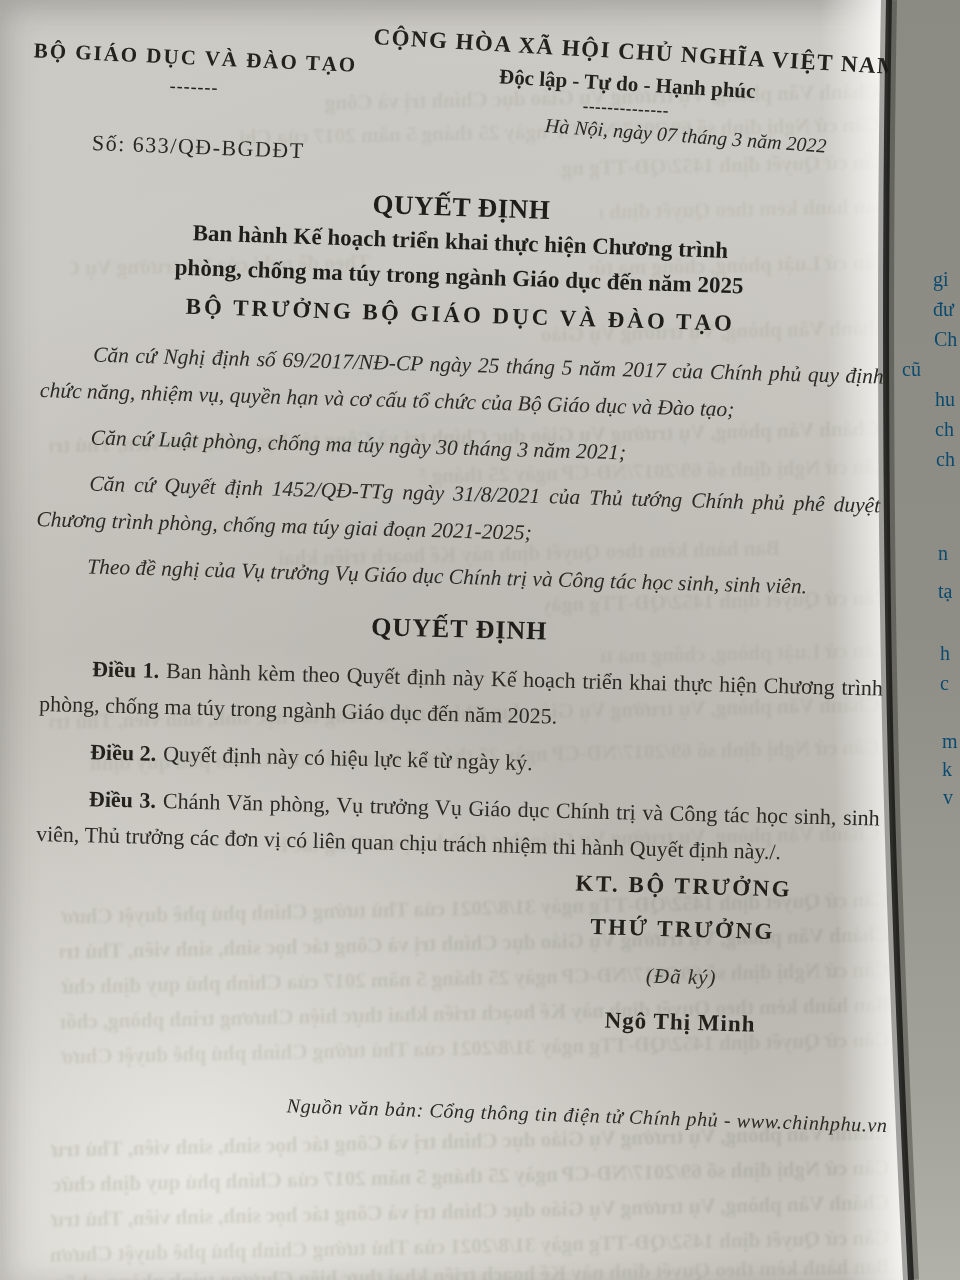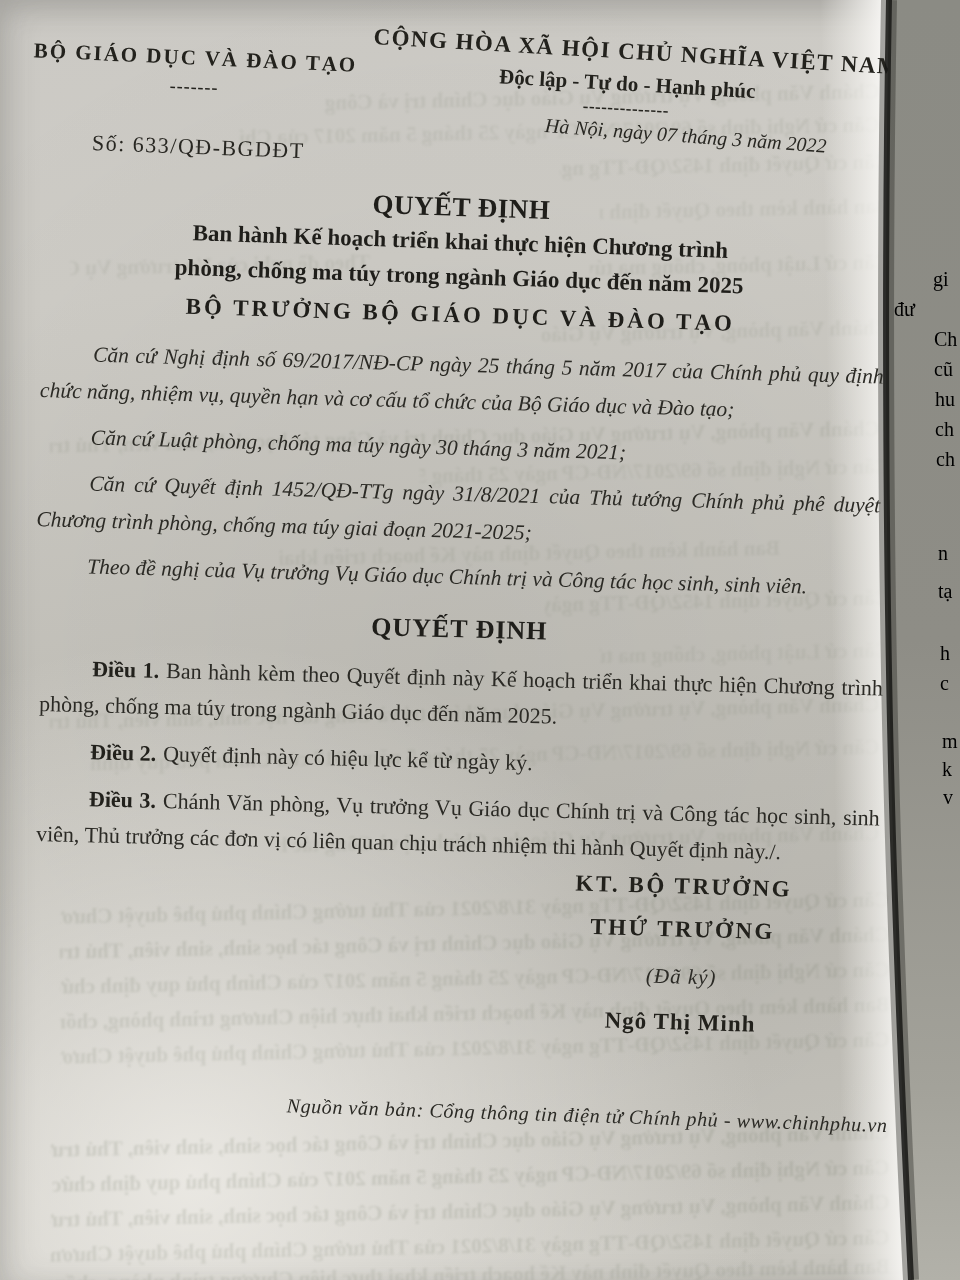"gi" .frag { color: #000000 -> #0c4a6e }
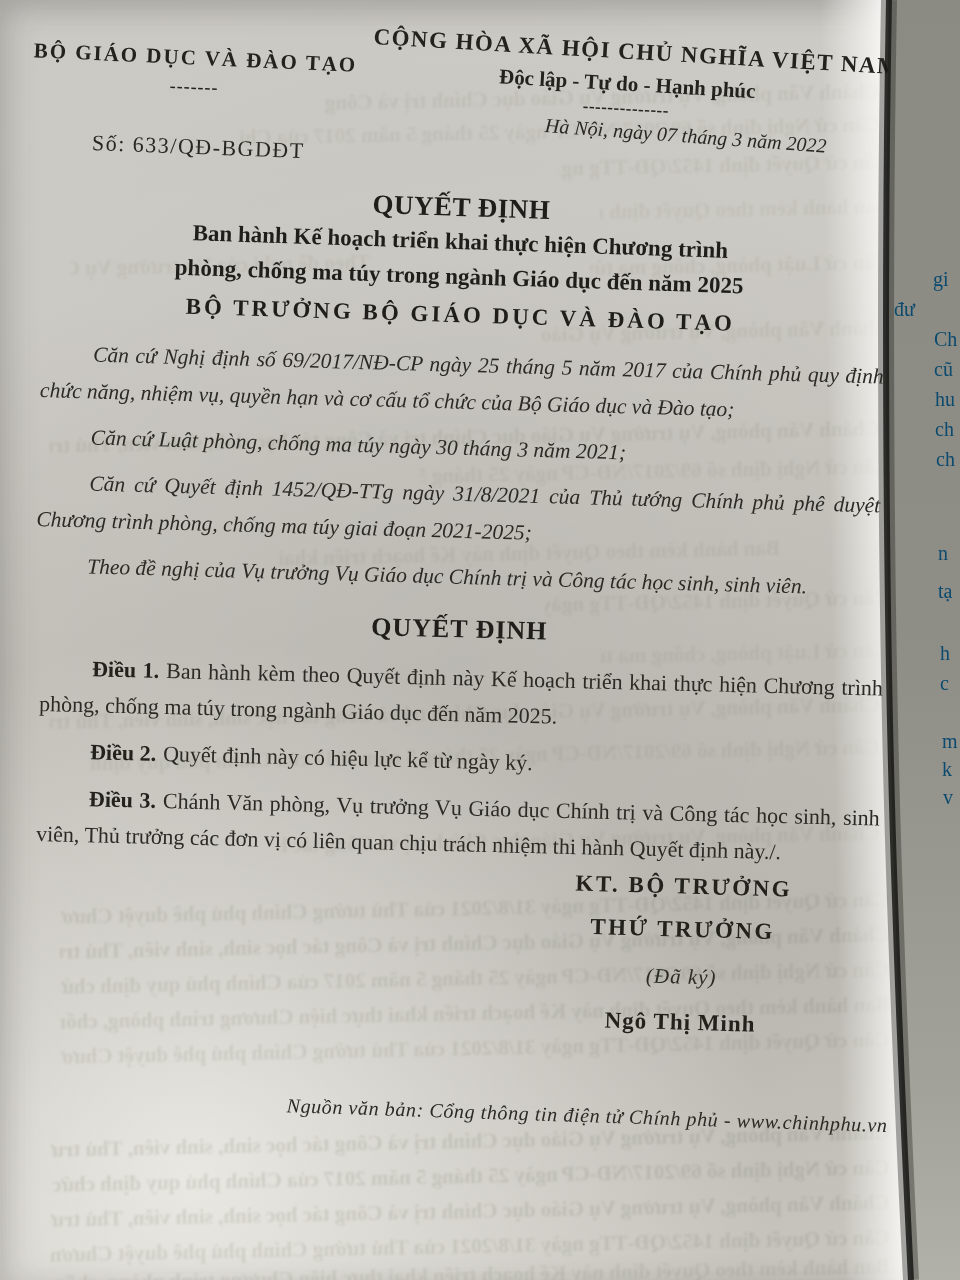"đư" span.frag { left: 894px -> 933px }
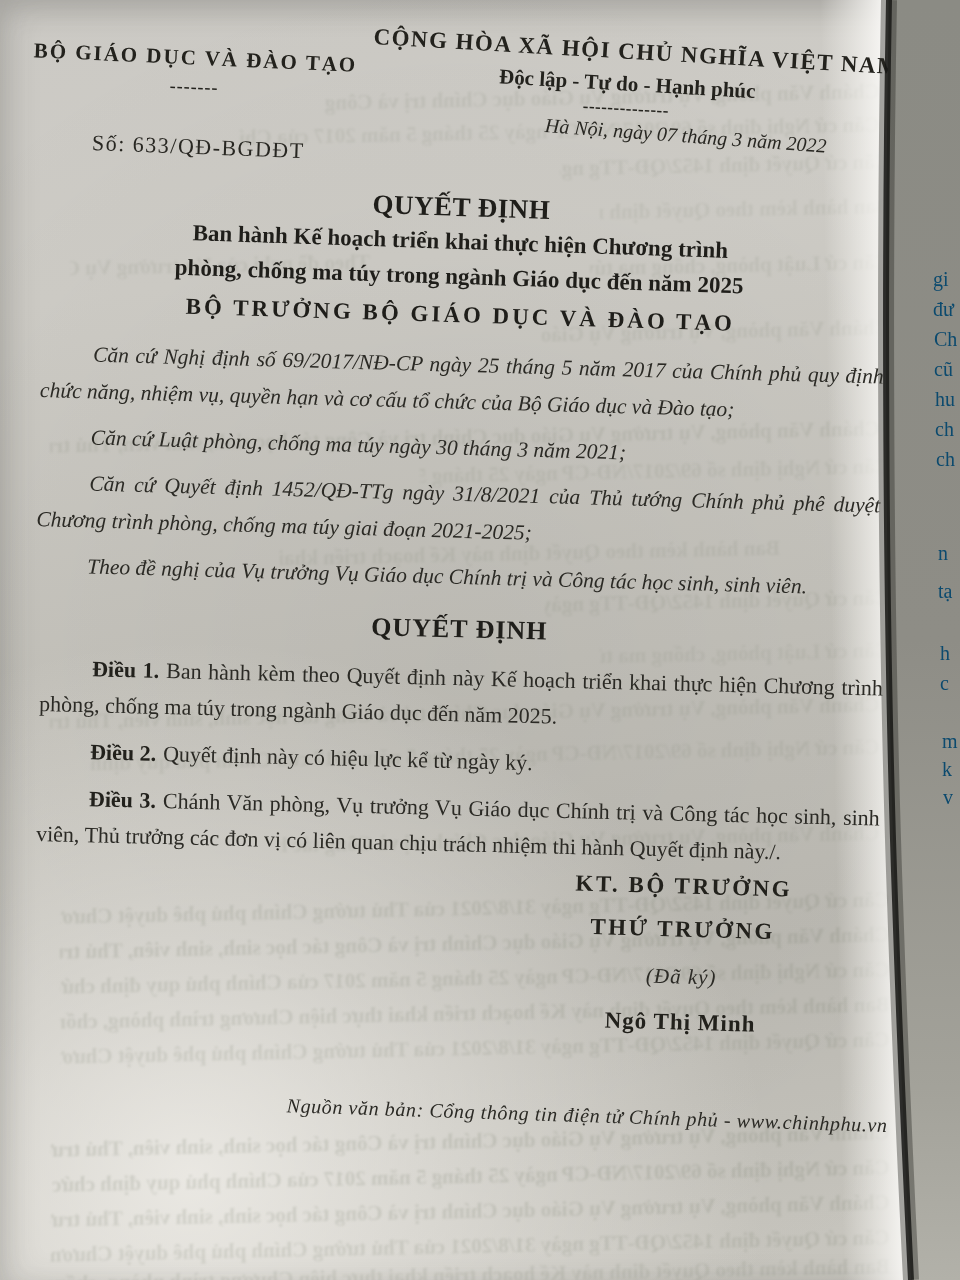"cũ" span.frag { left: 934px -> 902px }
